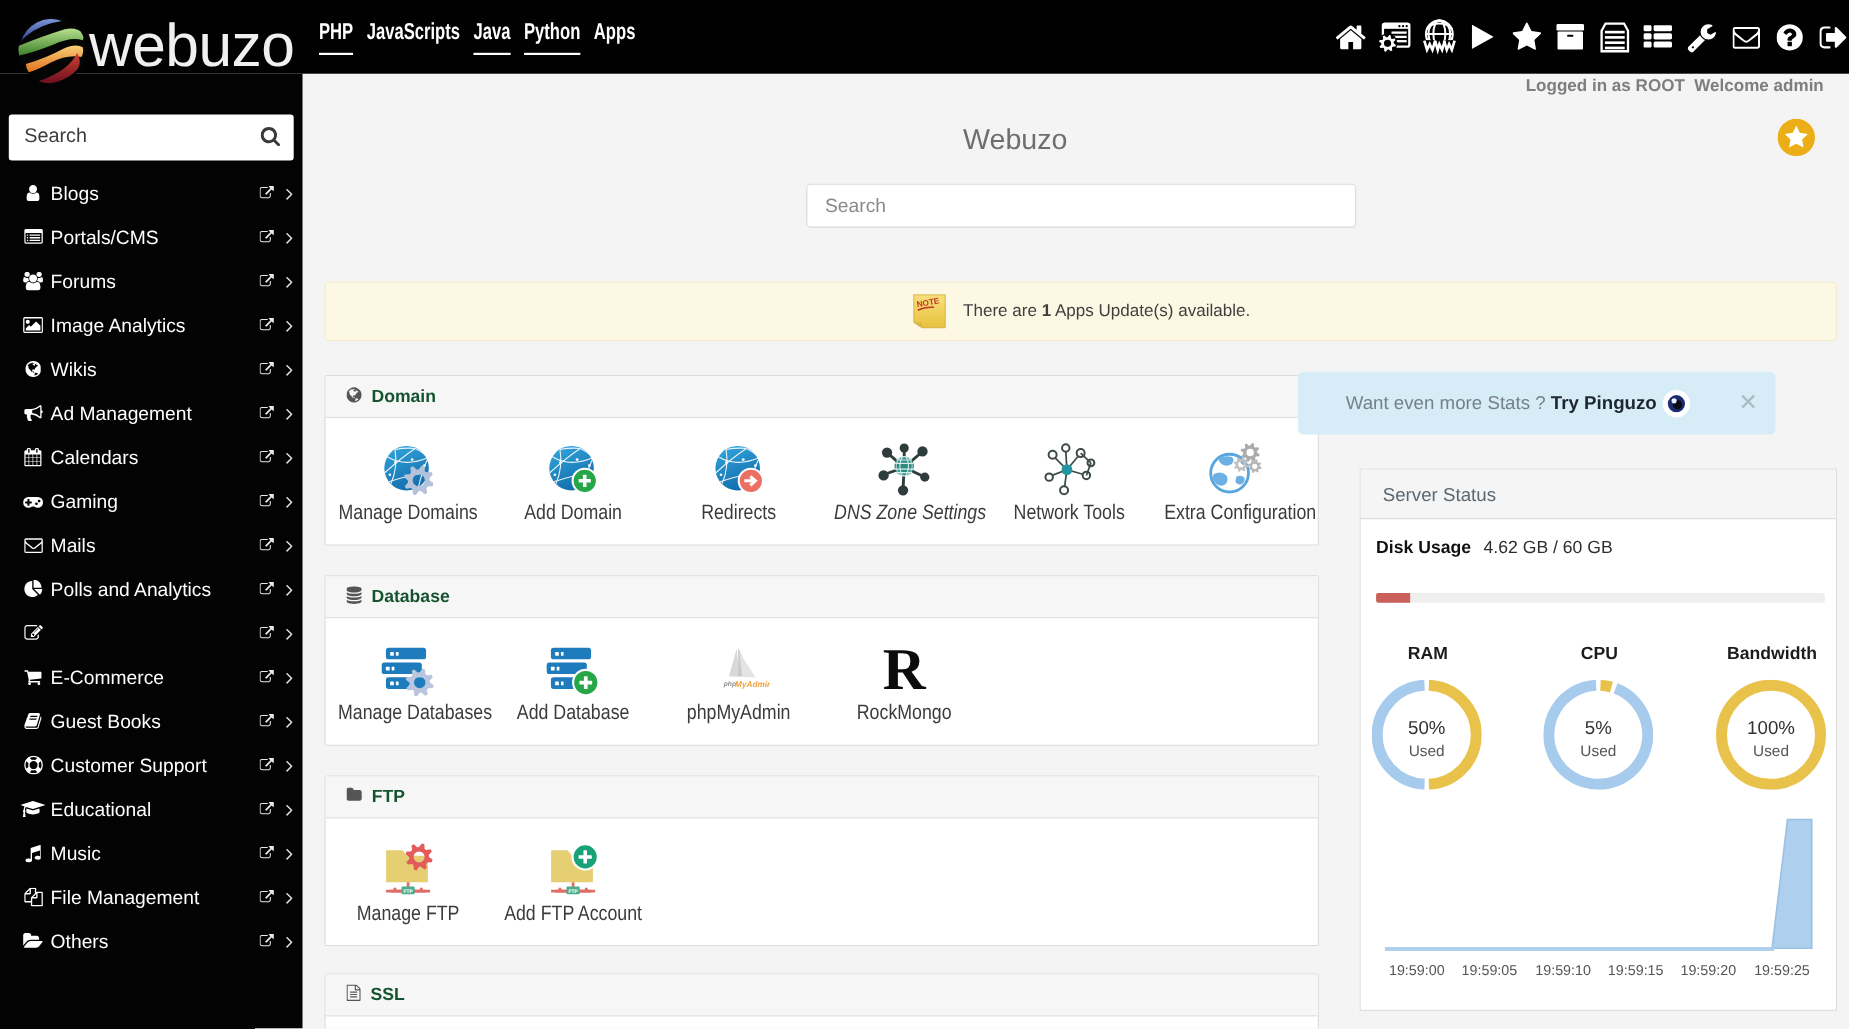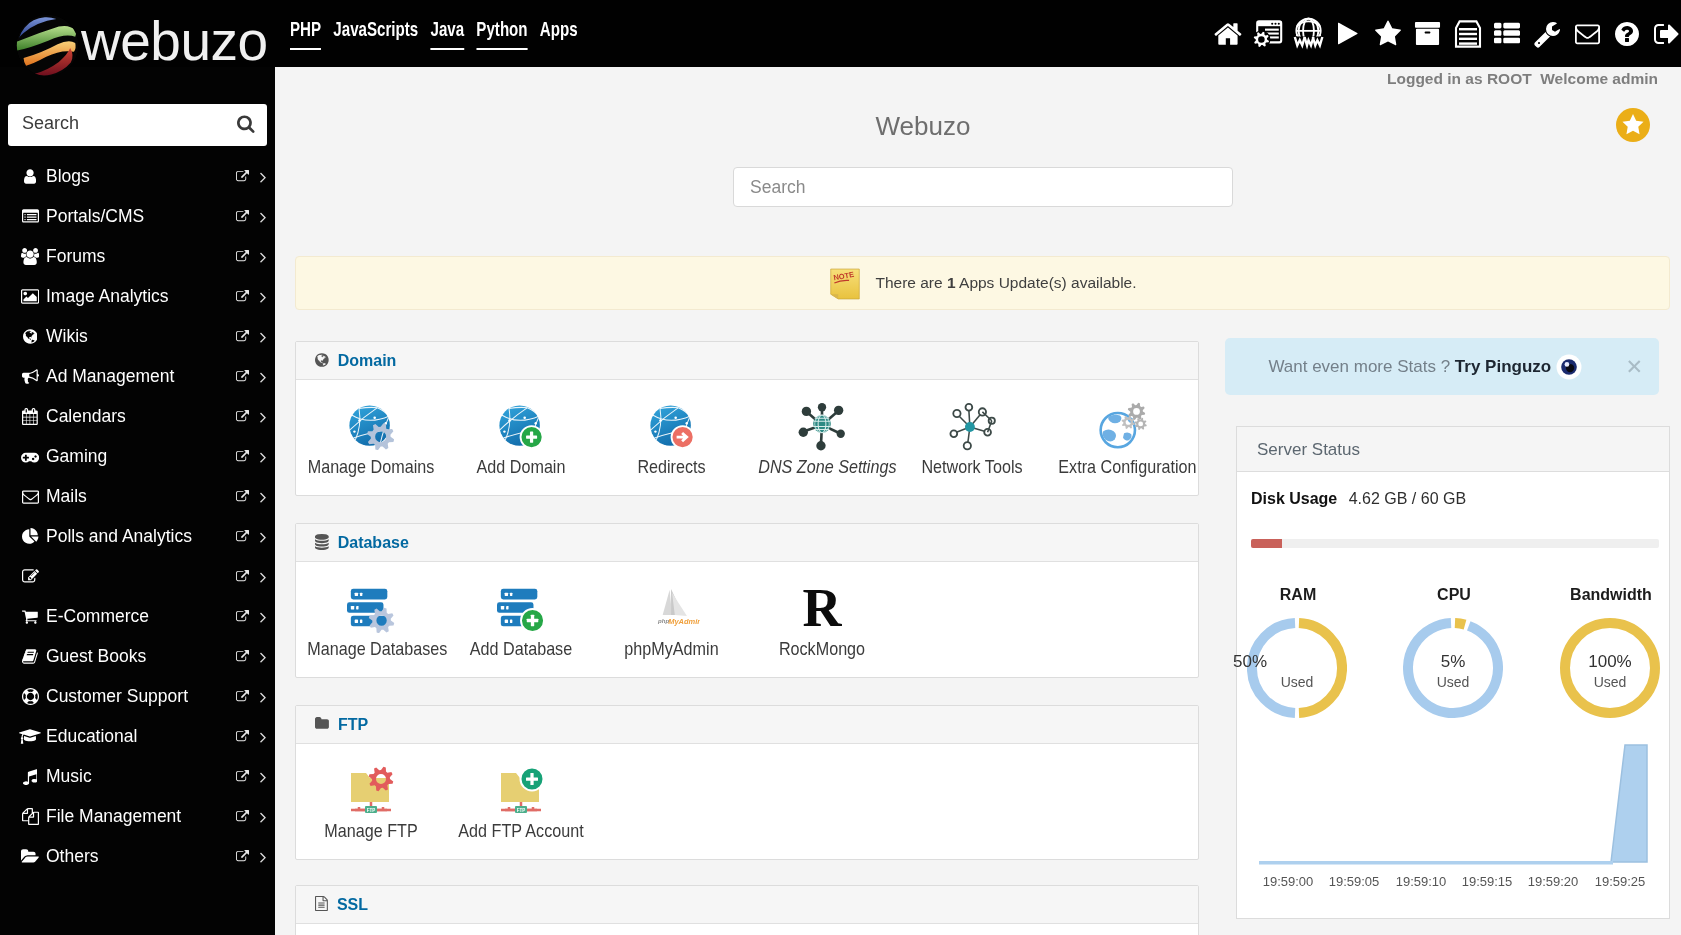"Domain" .ptitle { color: #0369a1 -> #14532d }
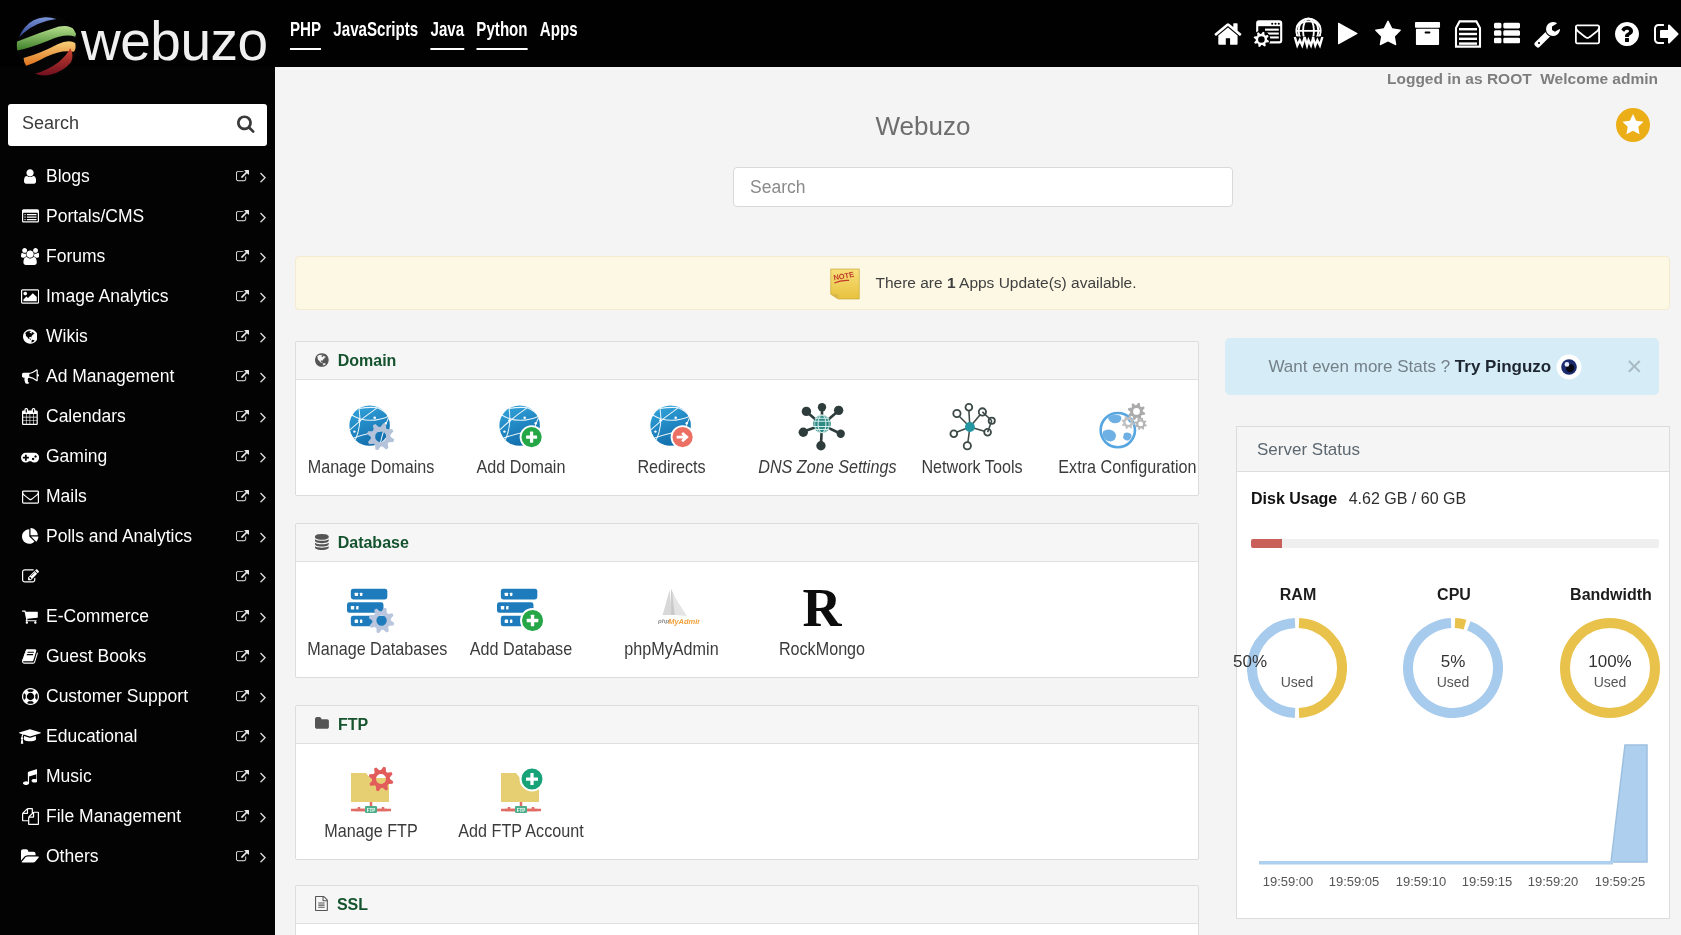"Want even more Stats ?" .pinguzo { left: 1225px -> 1180px }
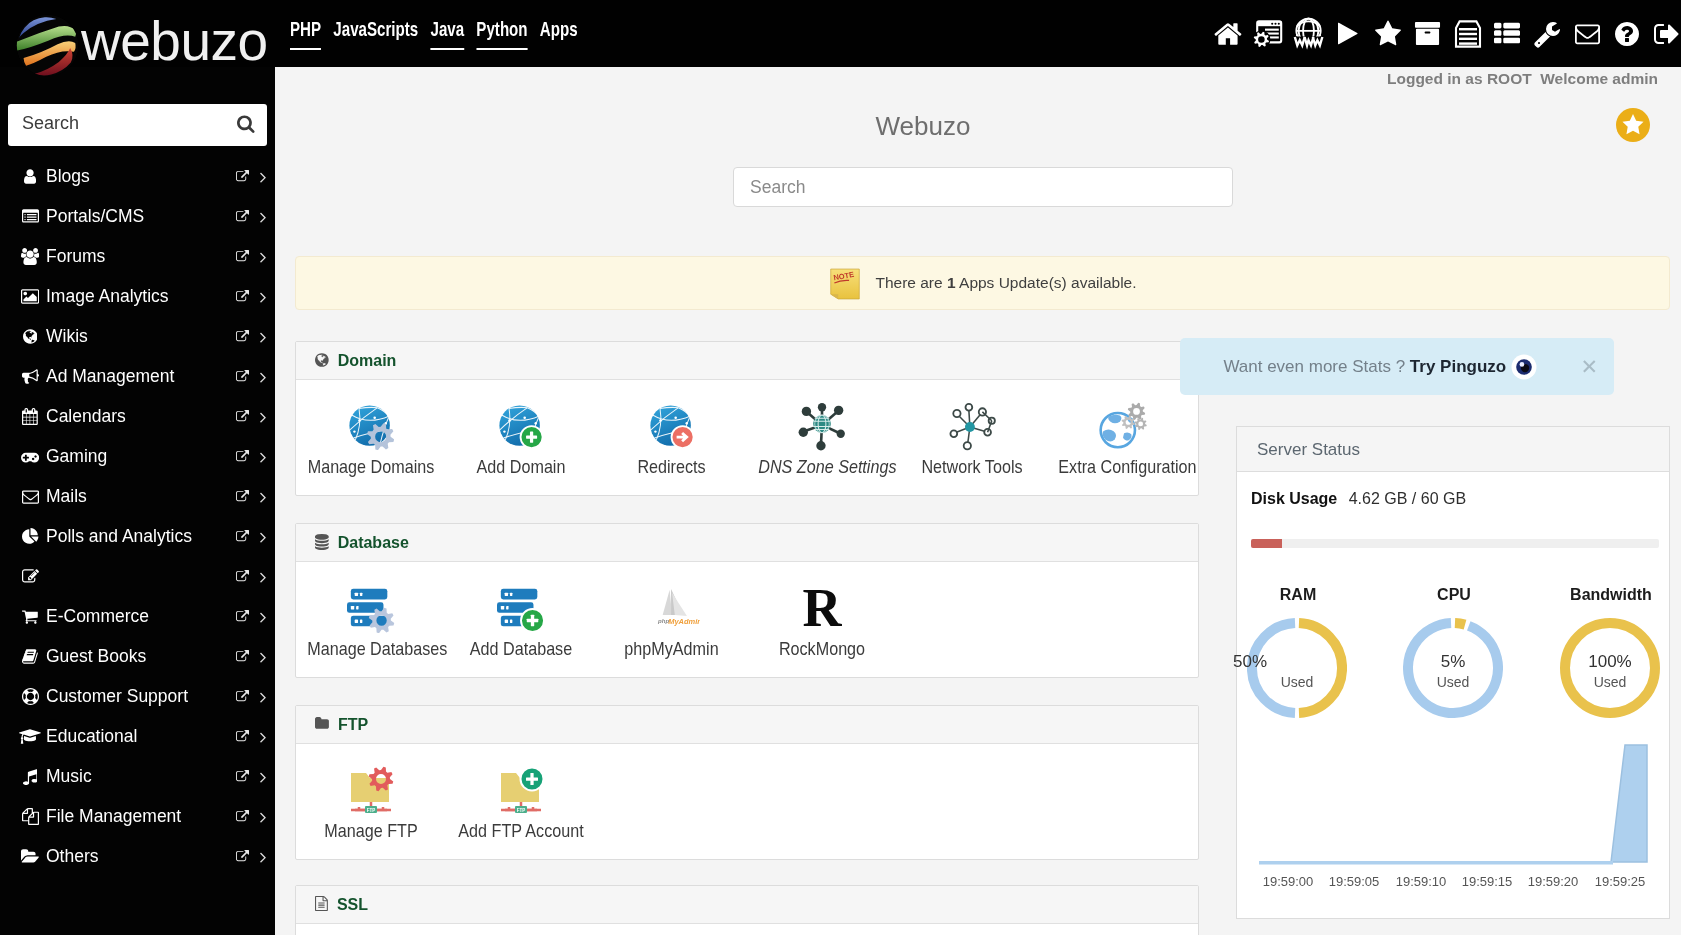"50%" div { left: 1200px -> 1247px }
